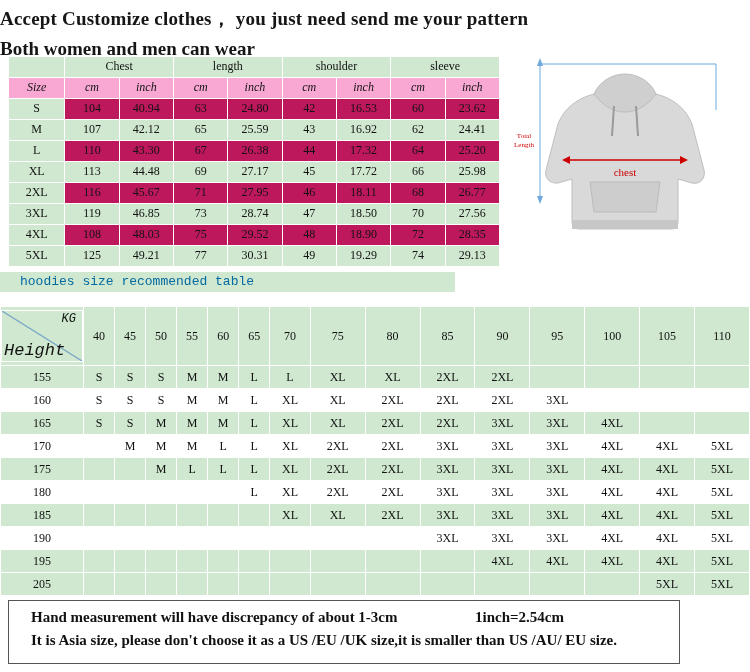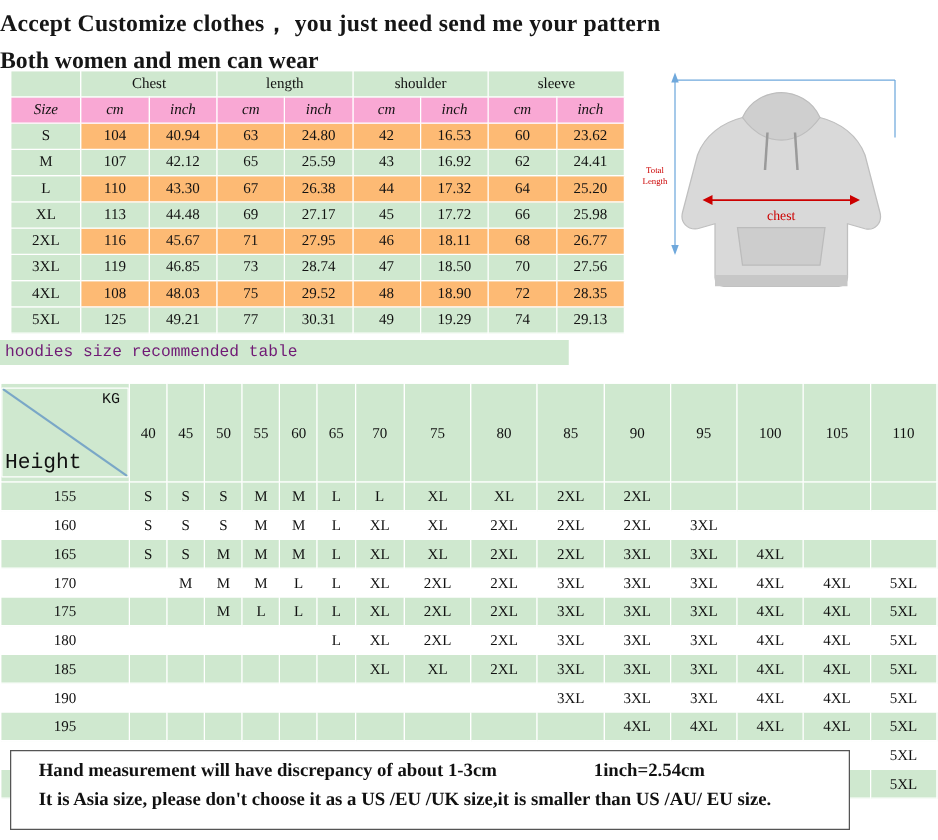"104" table.size tr.even td { background: #fdba74 -> #be185d }
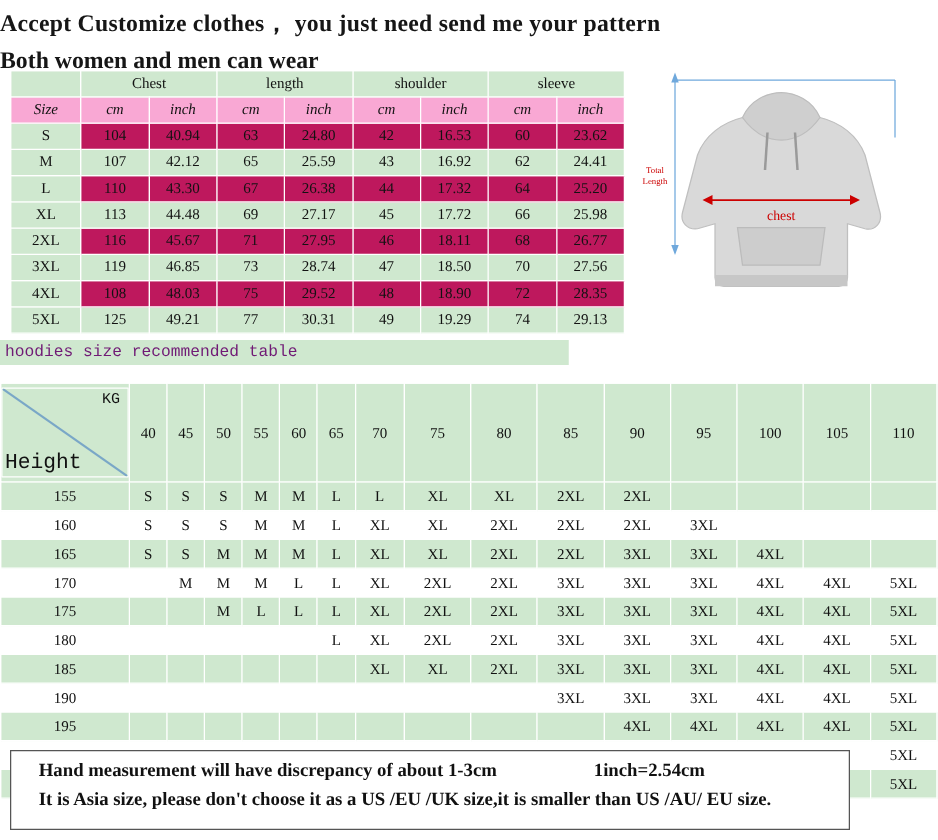"hoodies size recommended table" .rec-title { color: #701a75 -> #0369a1; padding-left: 4px -> 20px }
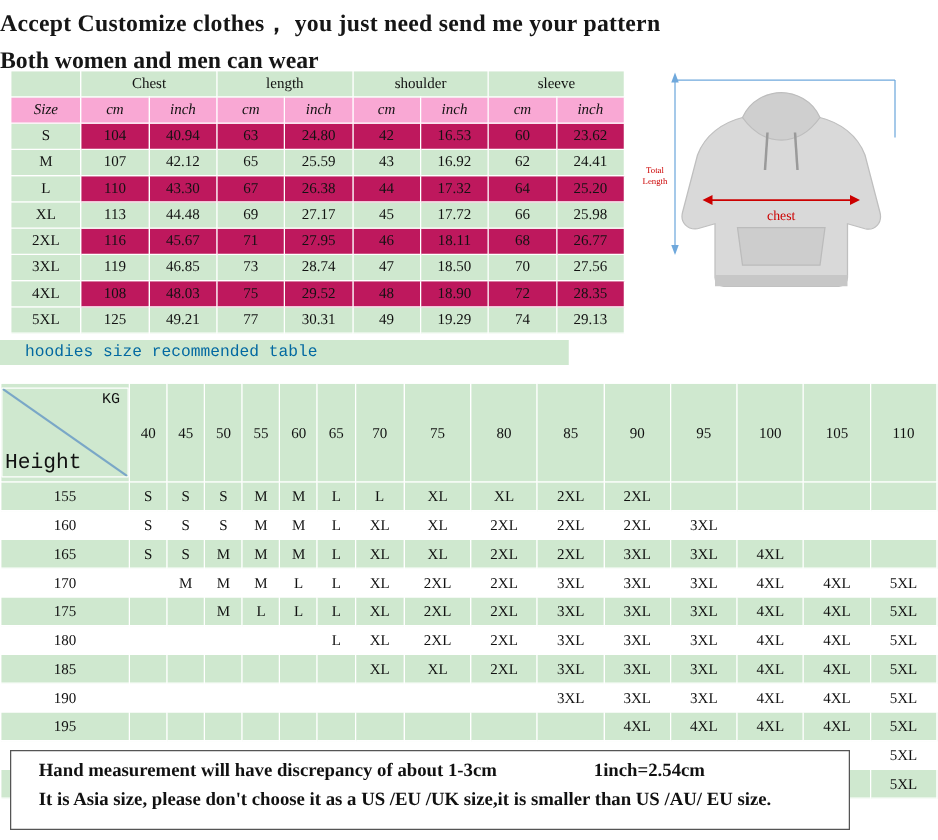"KG" .corner { font-style: none -> italic; padding: 16px -> 6px }
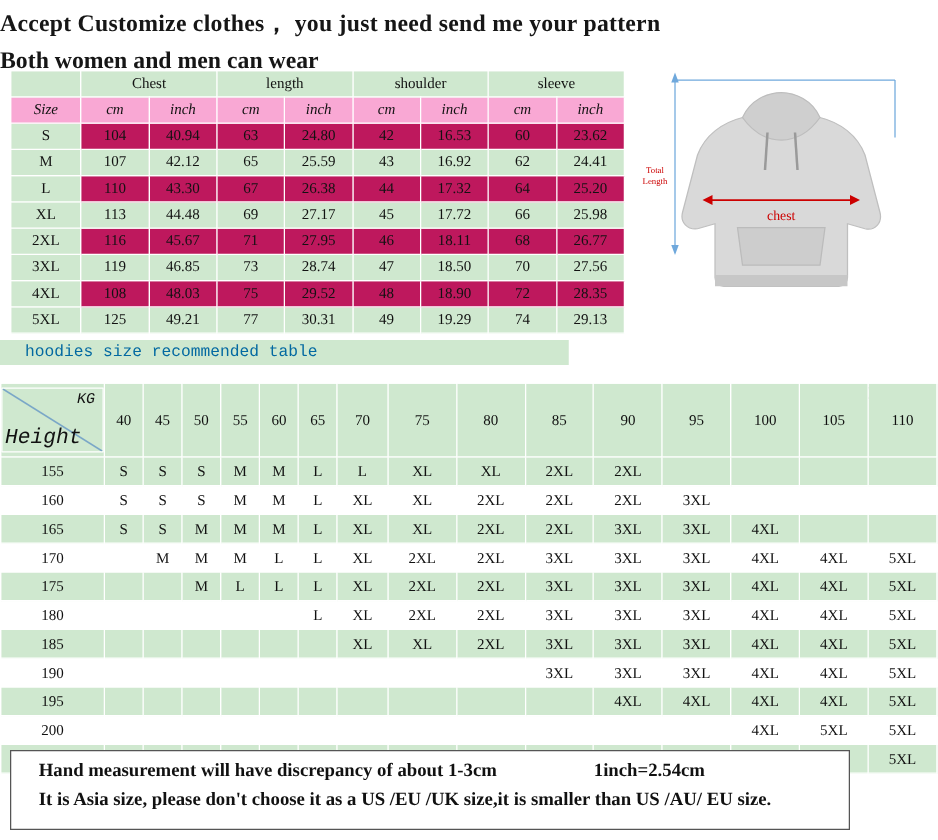"200" tr.w { html: <tr> <td>200</td> <td></td> <td></td> <td></td> <td></td> <td></td> <td></td> <td></td> <td></td> <td></td> <td></td> <td></td> <td></td> <td>4XL</td> <td>5XL</td> <td>5XL</td> </tr> -> none }
